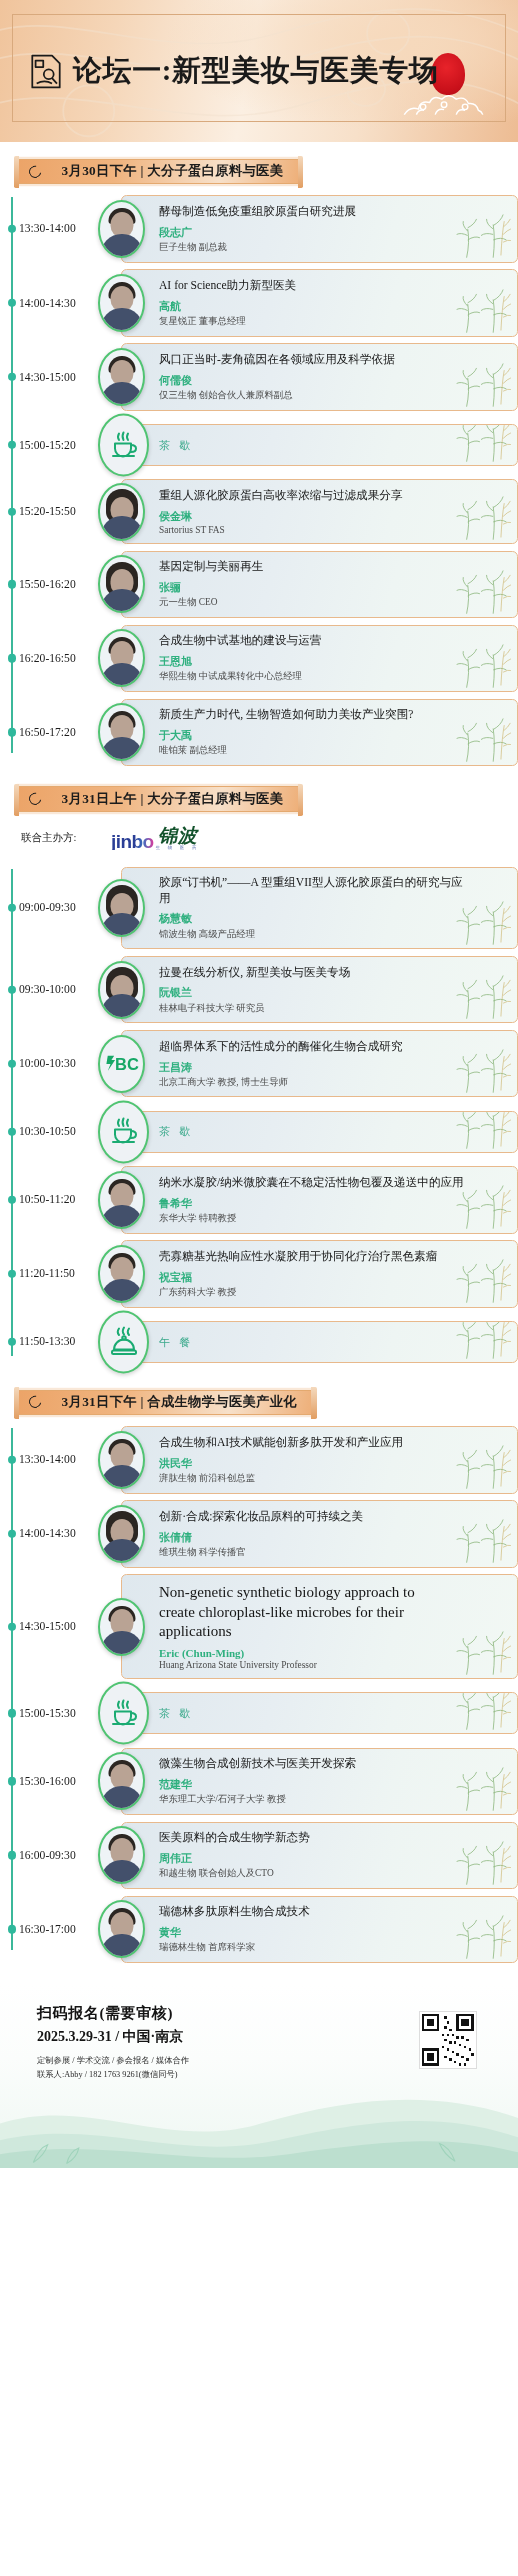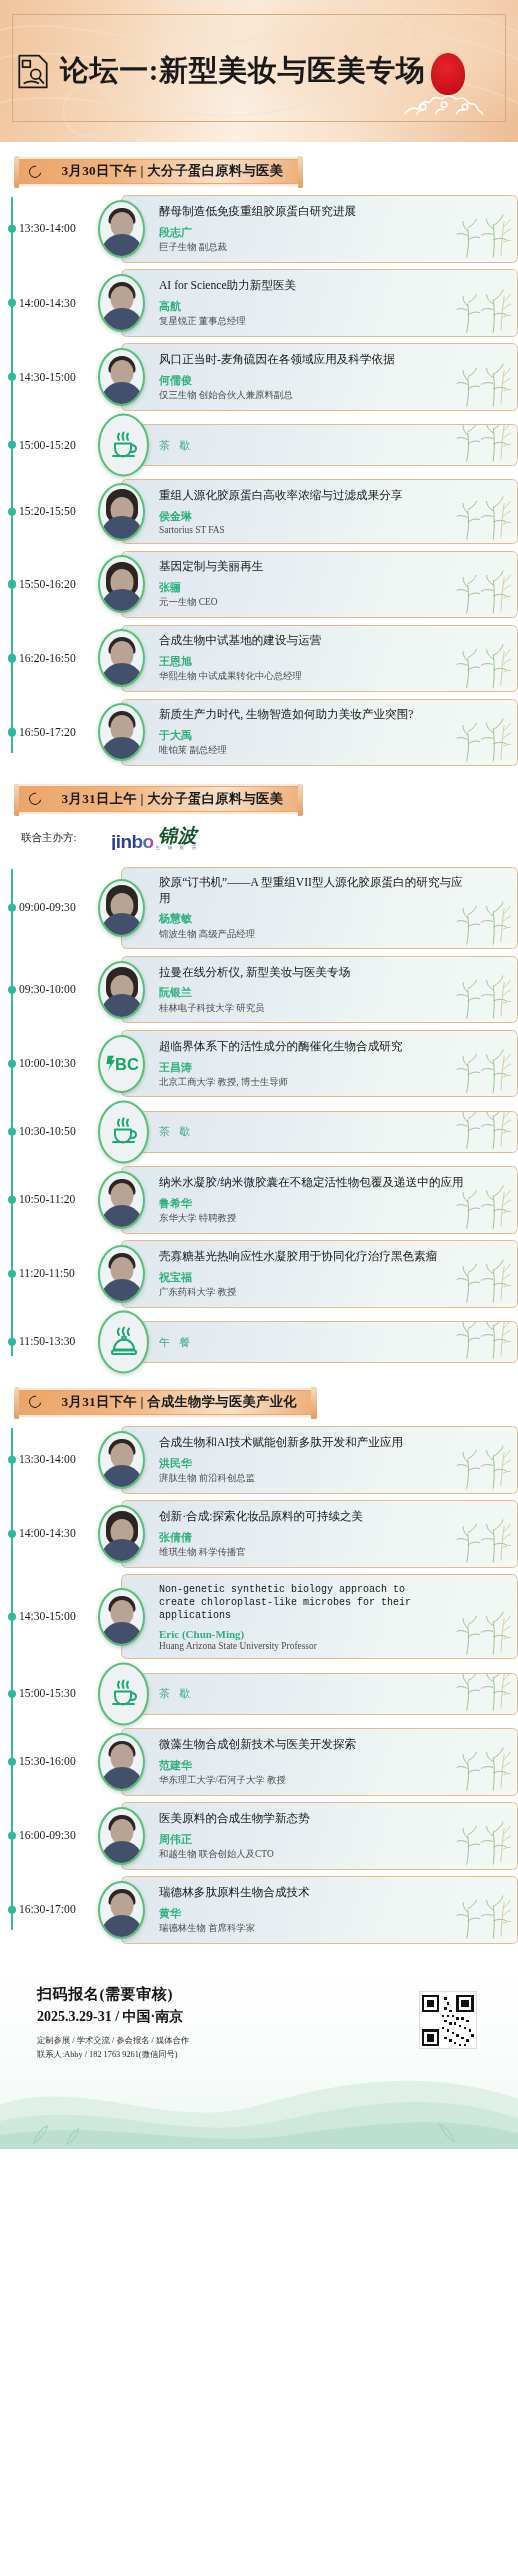"论坛一:新型美妆与医美专场" .banner-inner { padding-left: 16px -> 29px }
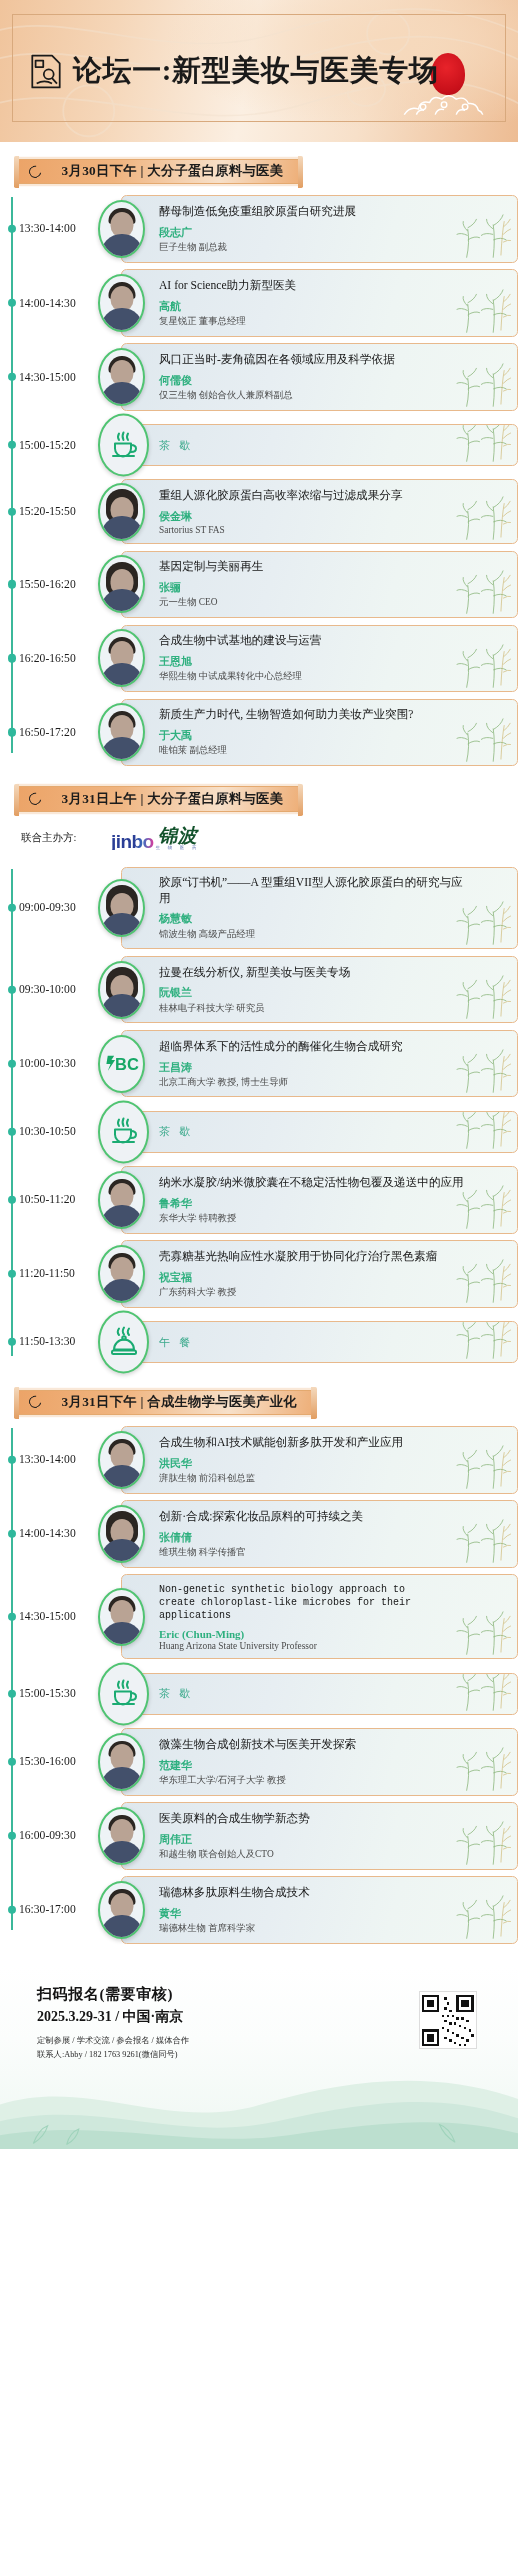"Non-genetic synthetic biology approach" .talk-title.en { font-family: Liberation Mono, monospace -> none; font-size: 10px -> 15px }
